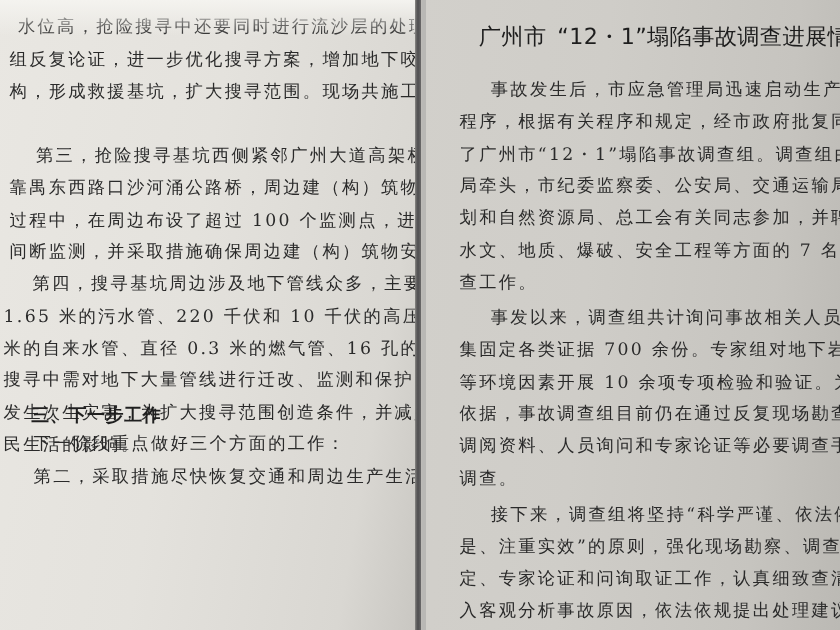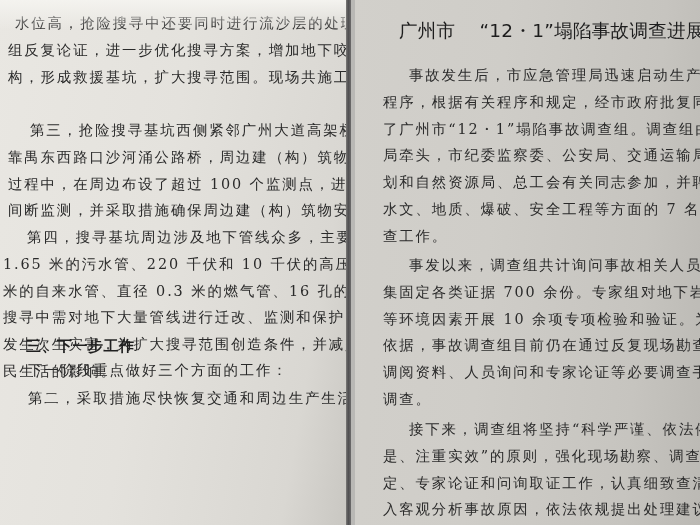"“12・1”" .title .quote { margin-left: 24px -> 9px }
